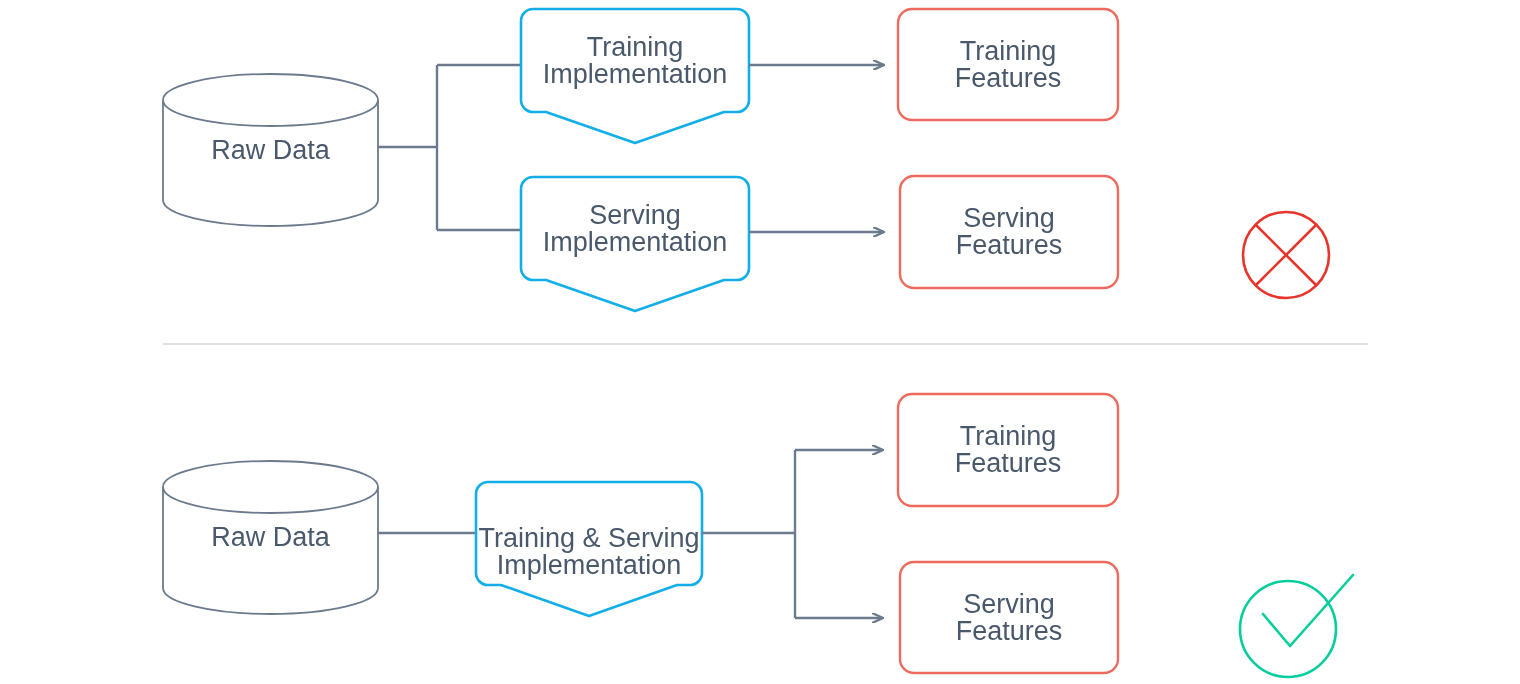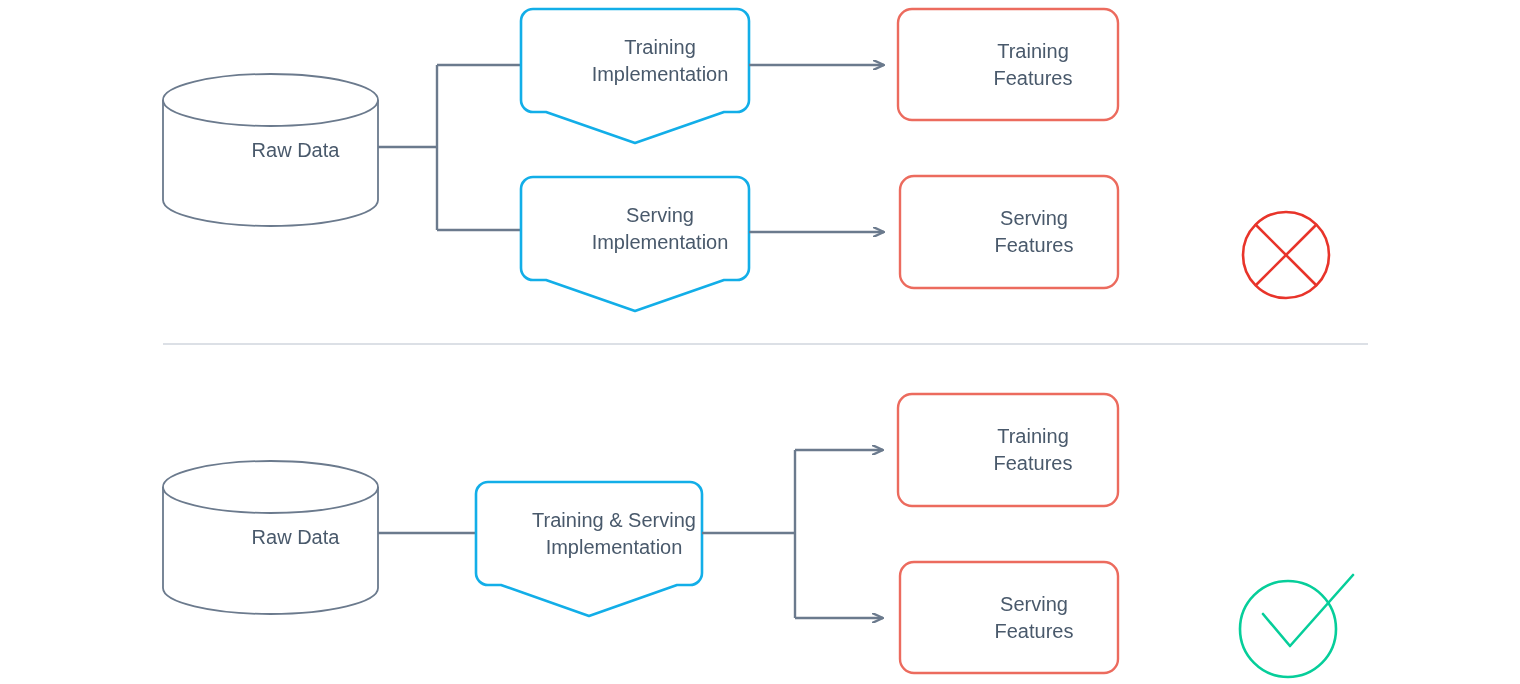"Training" .node-label { font-size: 20px -> 27px; padding-left: 25px -> none }
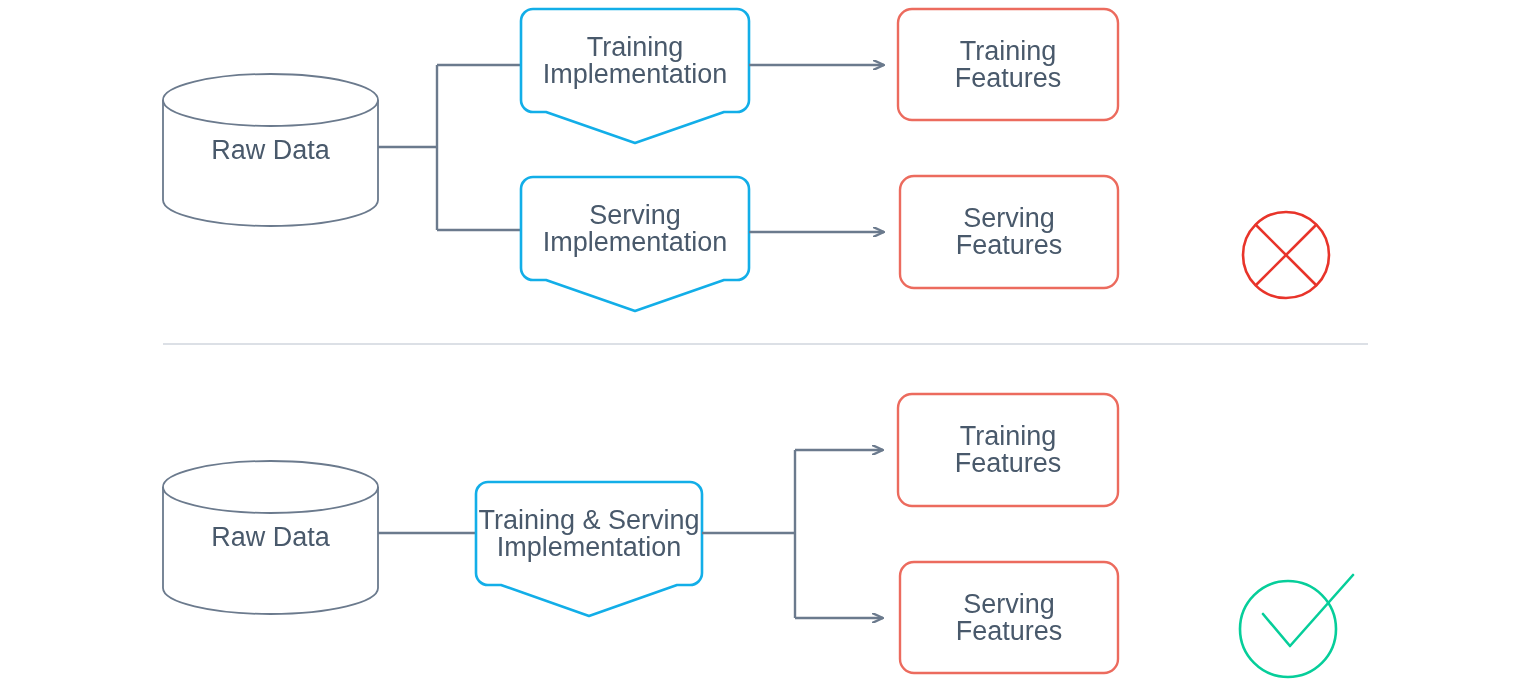"Training & Serving" div.node-label { top: 482px -> 500px }
